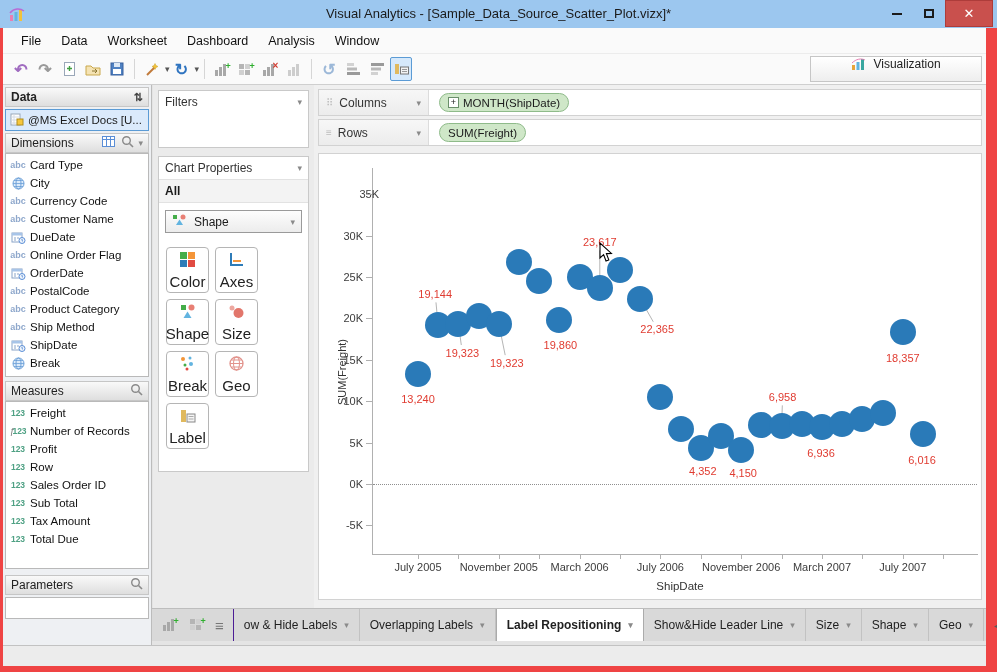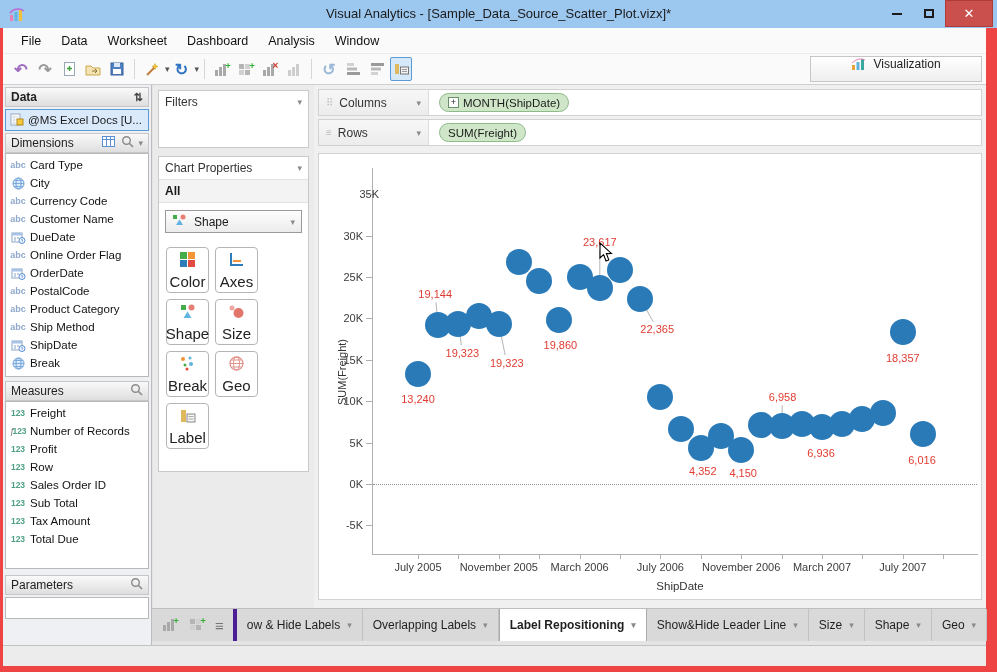"ow & Hide Labels" .tab:first-of-type { border-left: 4px solid #4c1d95 -> 1px solid #4c1d95 }
